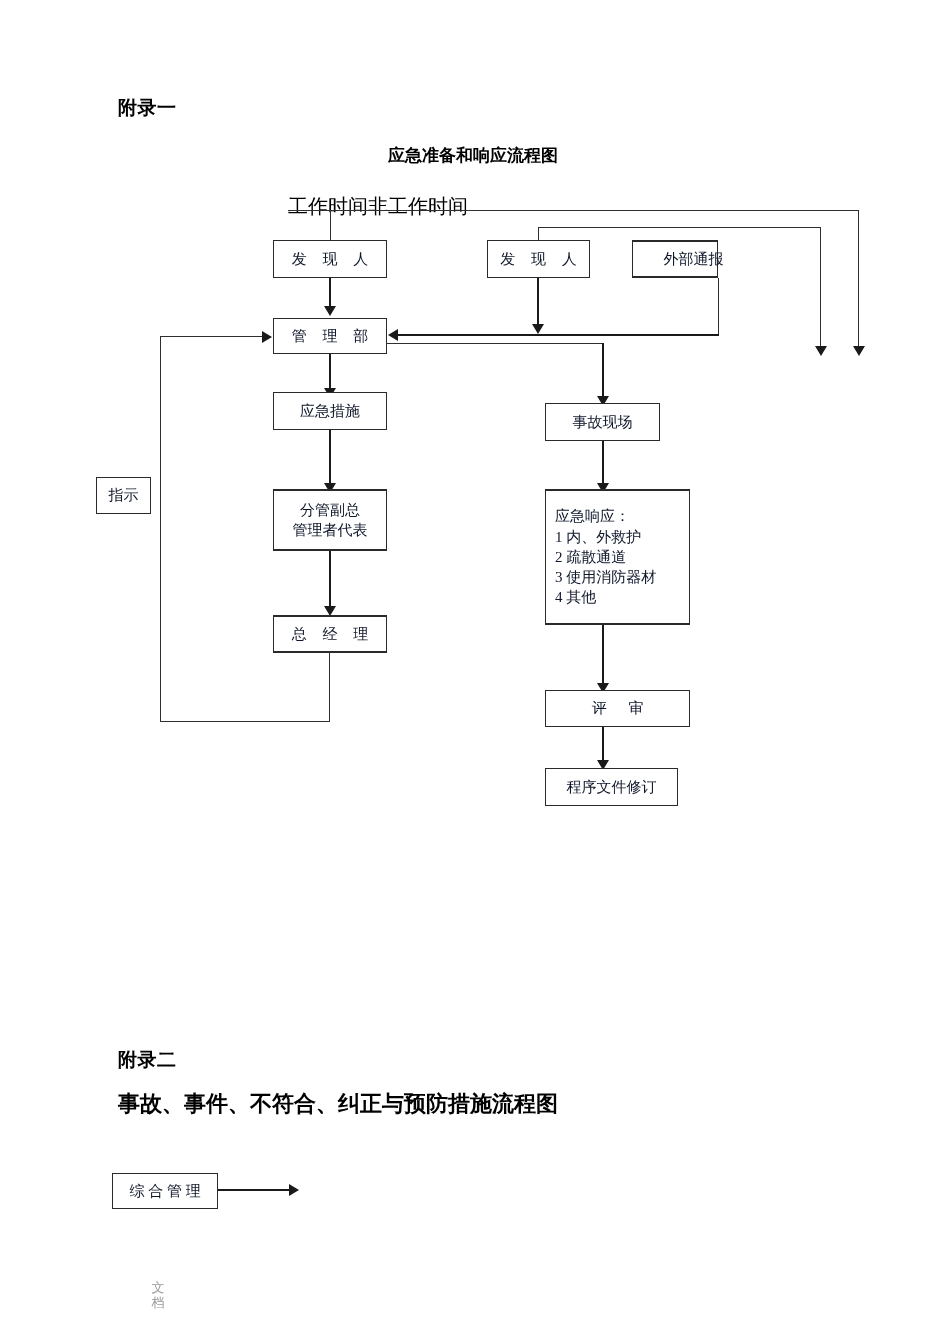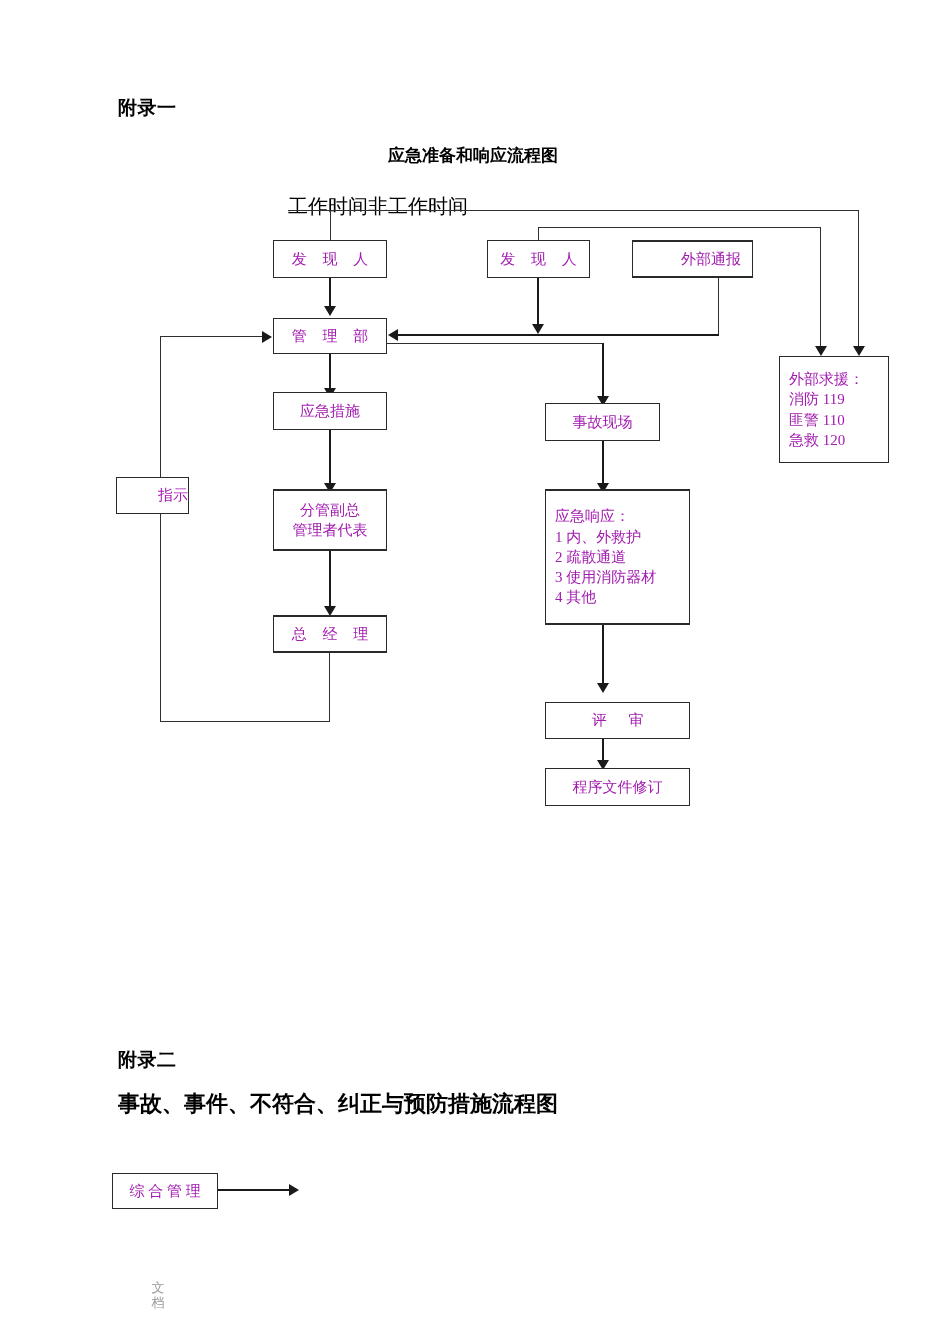"发 现 人" .node { color: #a21caf -> #0f172a }
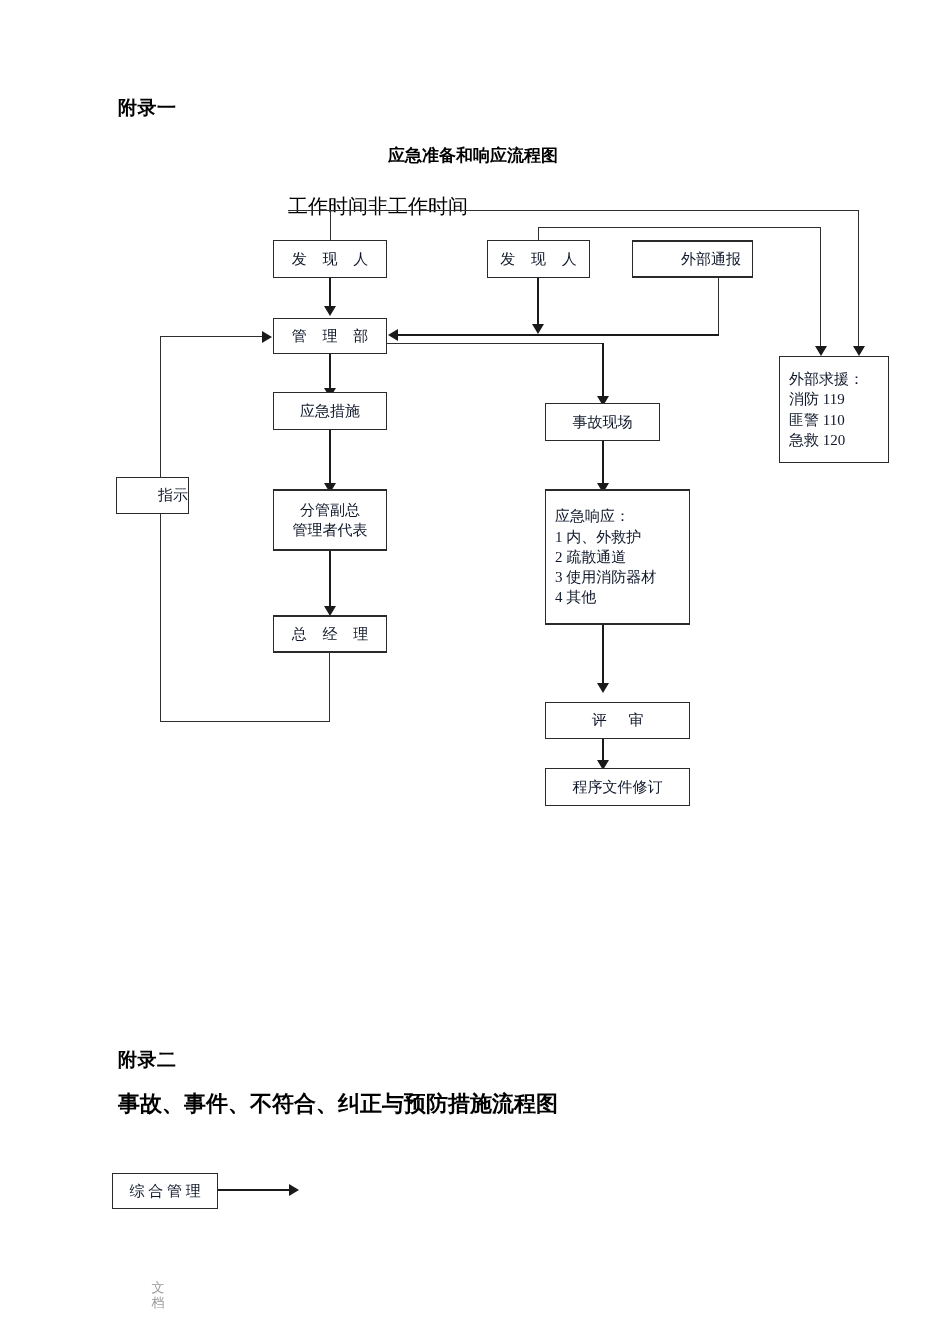"外部通报" div.node { width: 121px -> 86px }
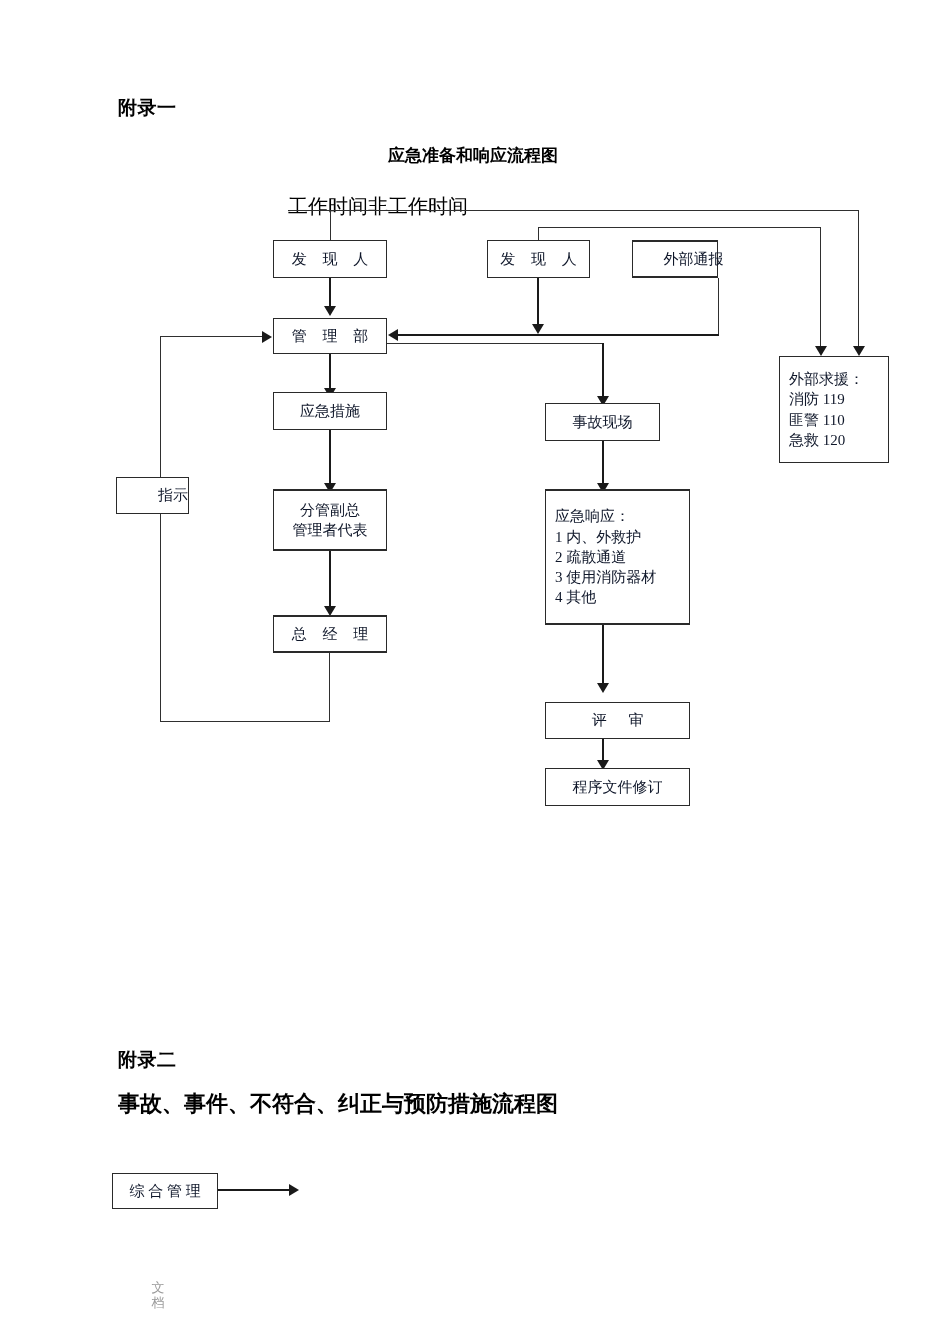"外部求援：" div.node { html: <div> <span> <span>外部求援：</span> <span>消防 119</span> <span>匪警 110</span> <span>急救 120</span> </span> </div> -> none }
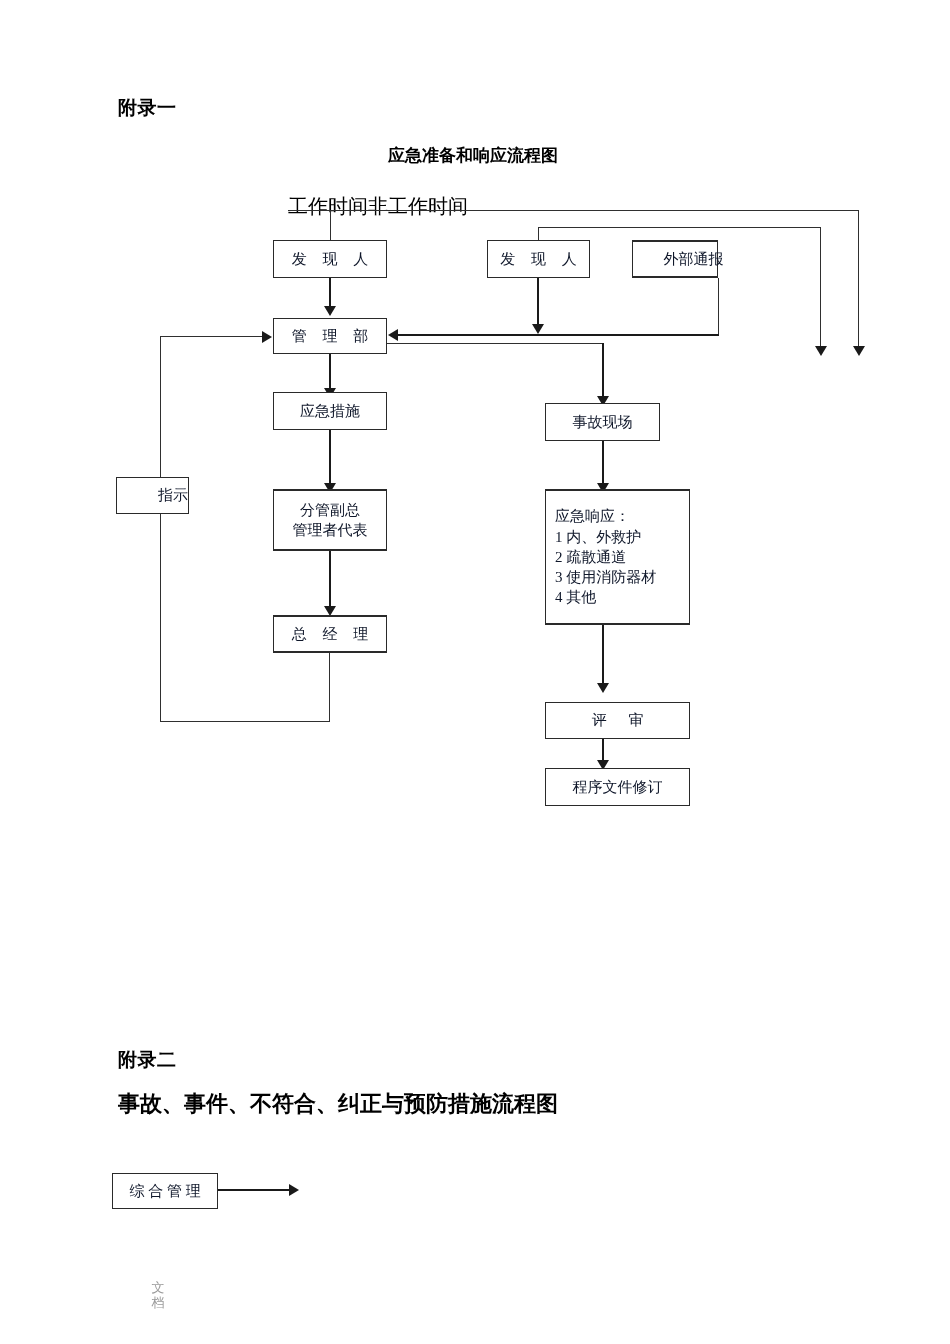"指示" div.node { justify-content: flex-end -> none; left: 116px -> 96px; width: 73px -> 55px }
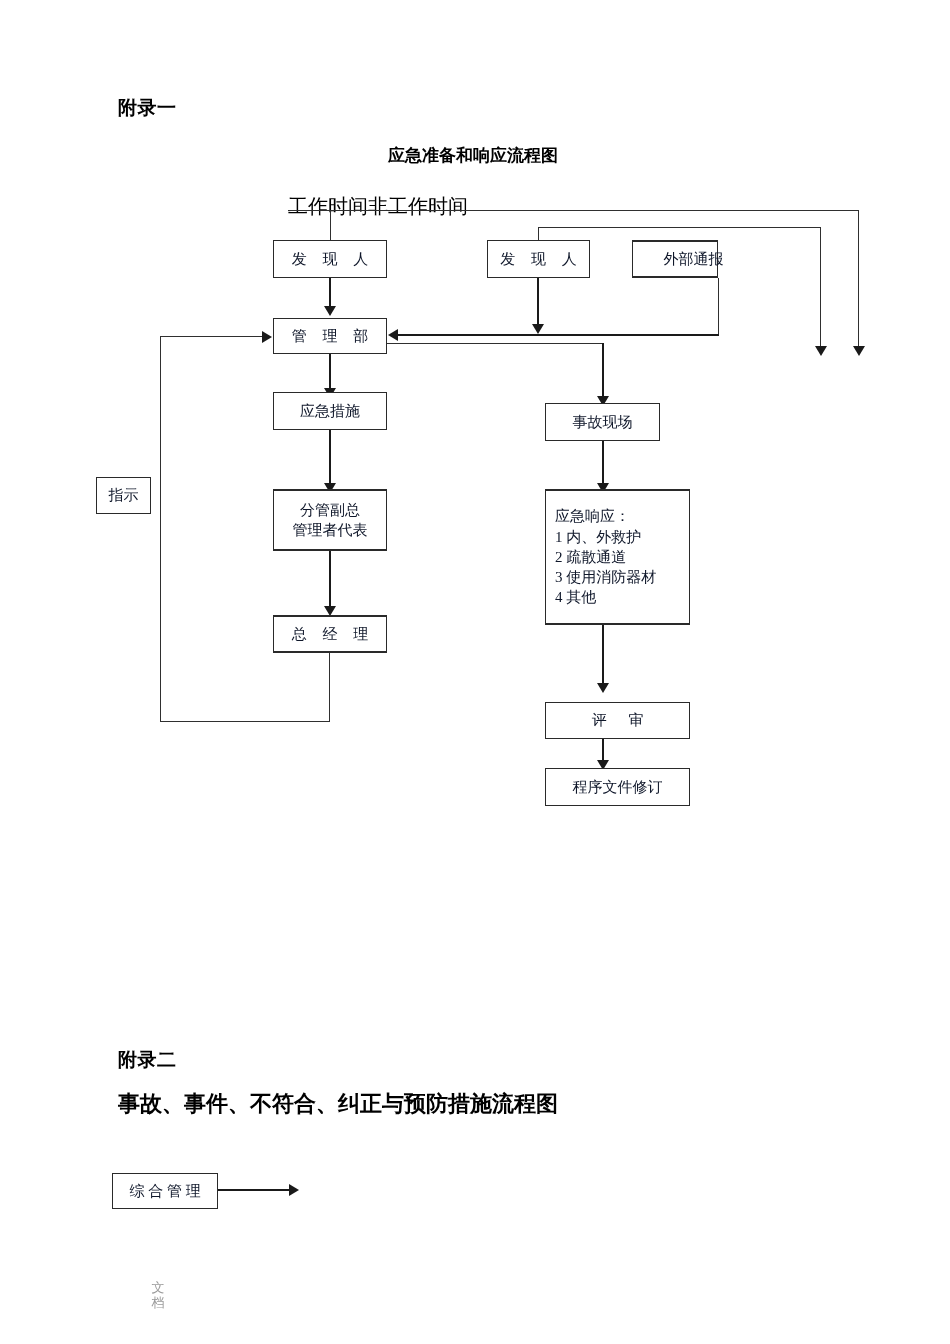"评 审" div.node { margin-top: 12px -> none }
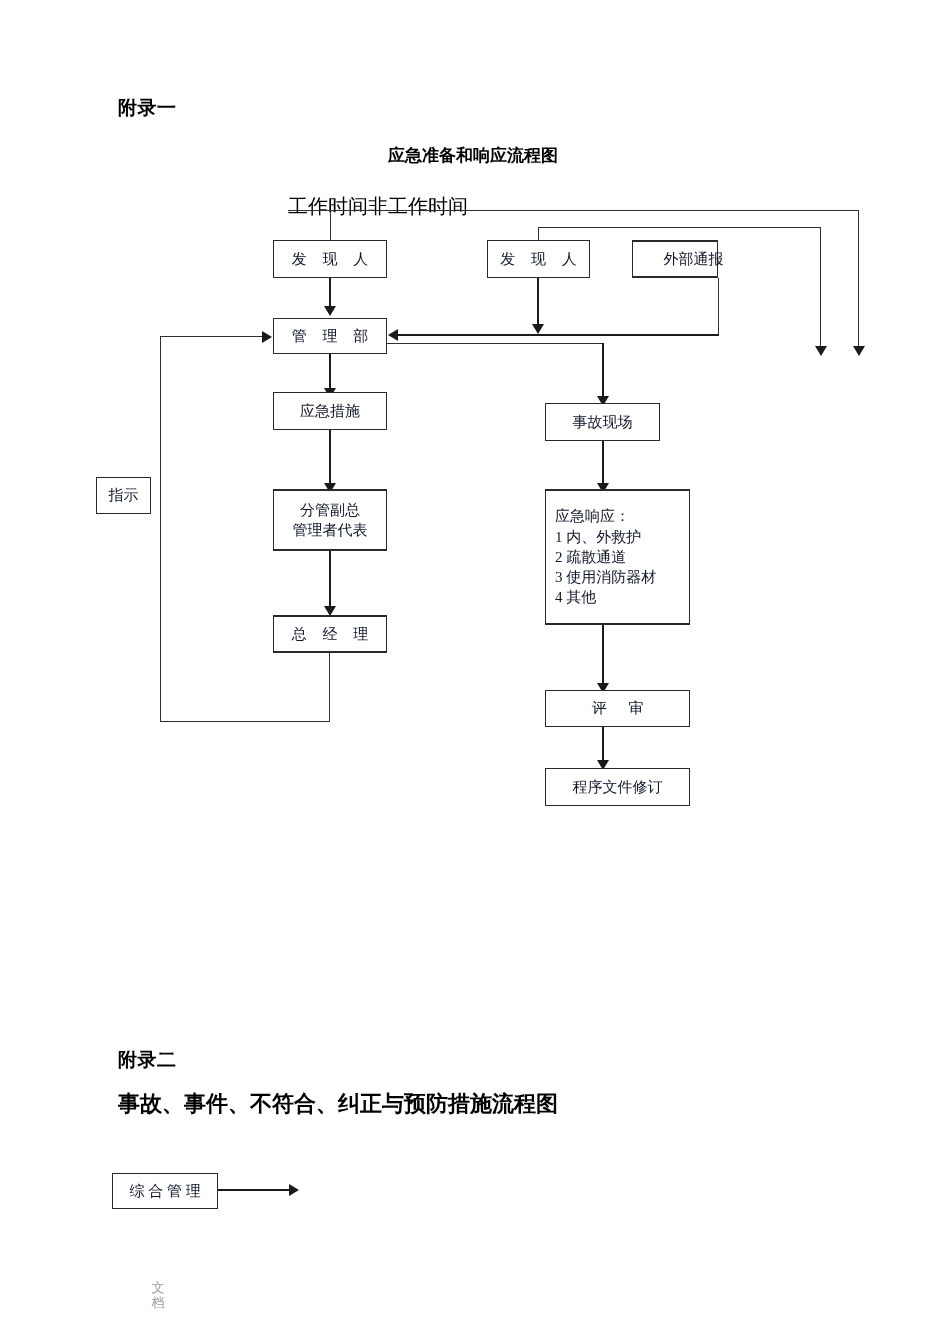"程序文件修订" div.node { width: 145px -> 133px }
